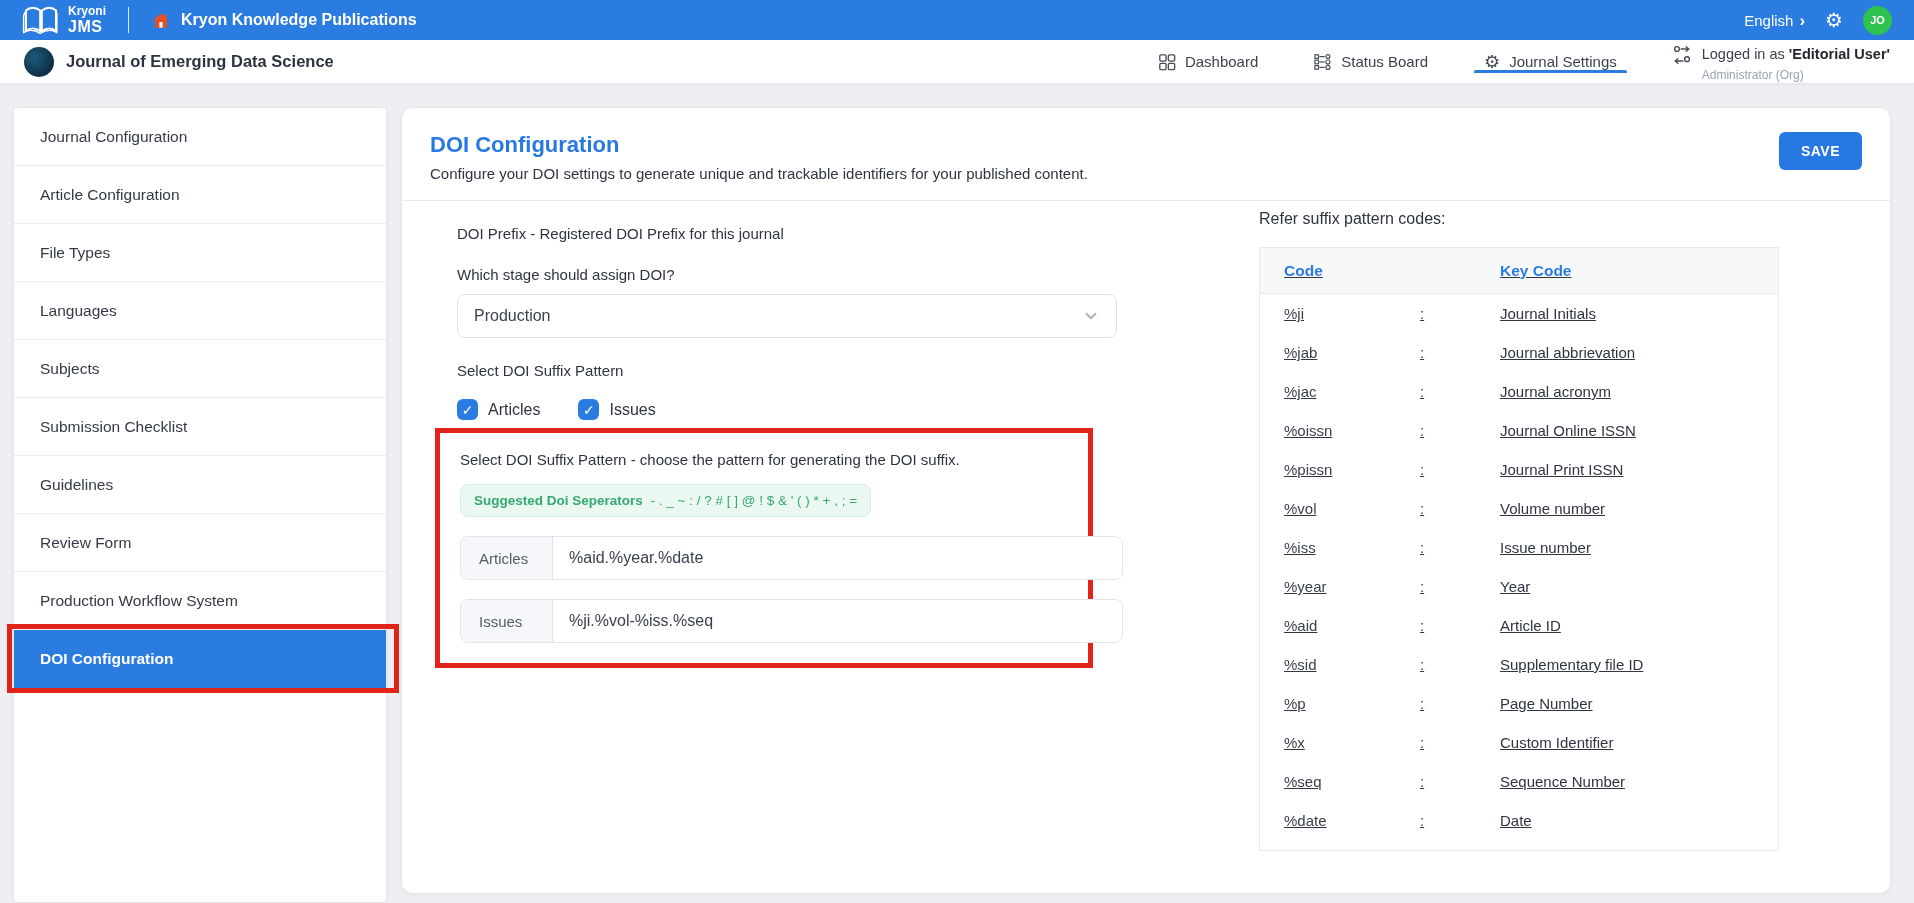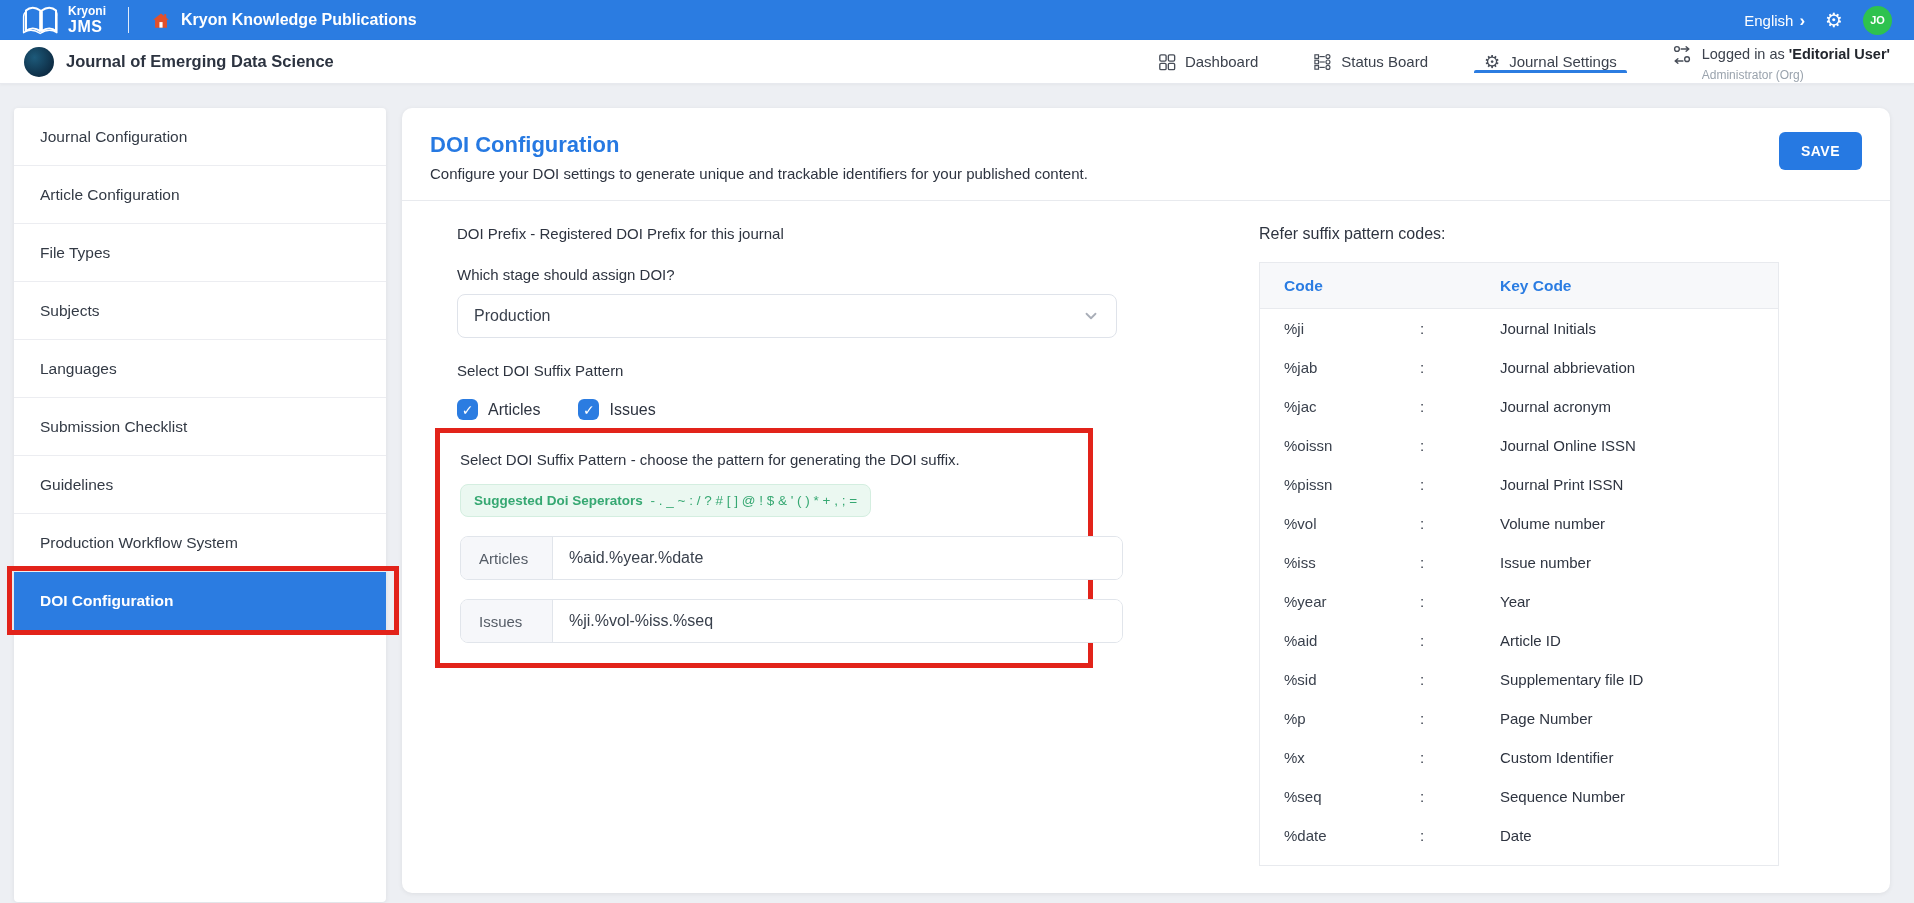"Refer suffix pattern codes:" .codes-title { margin-top: 24px -> 9px }
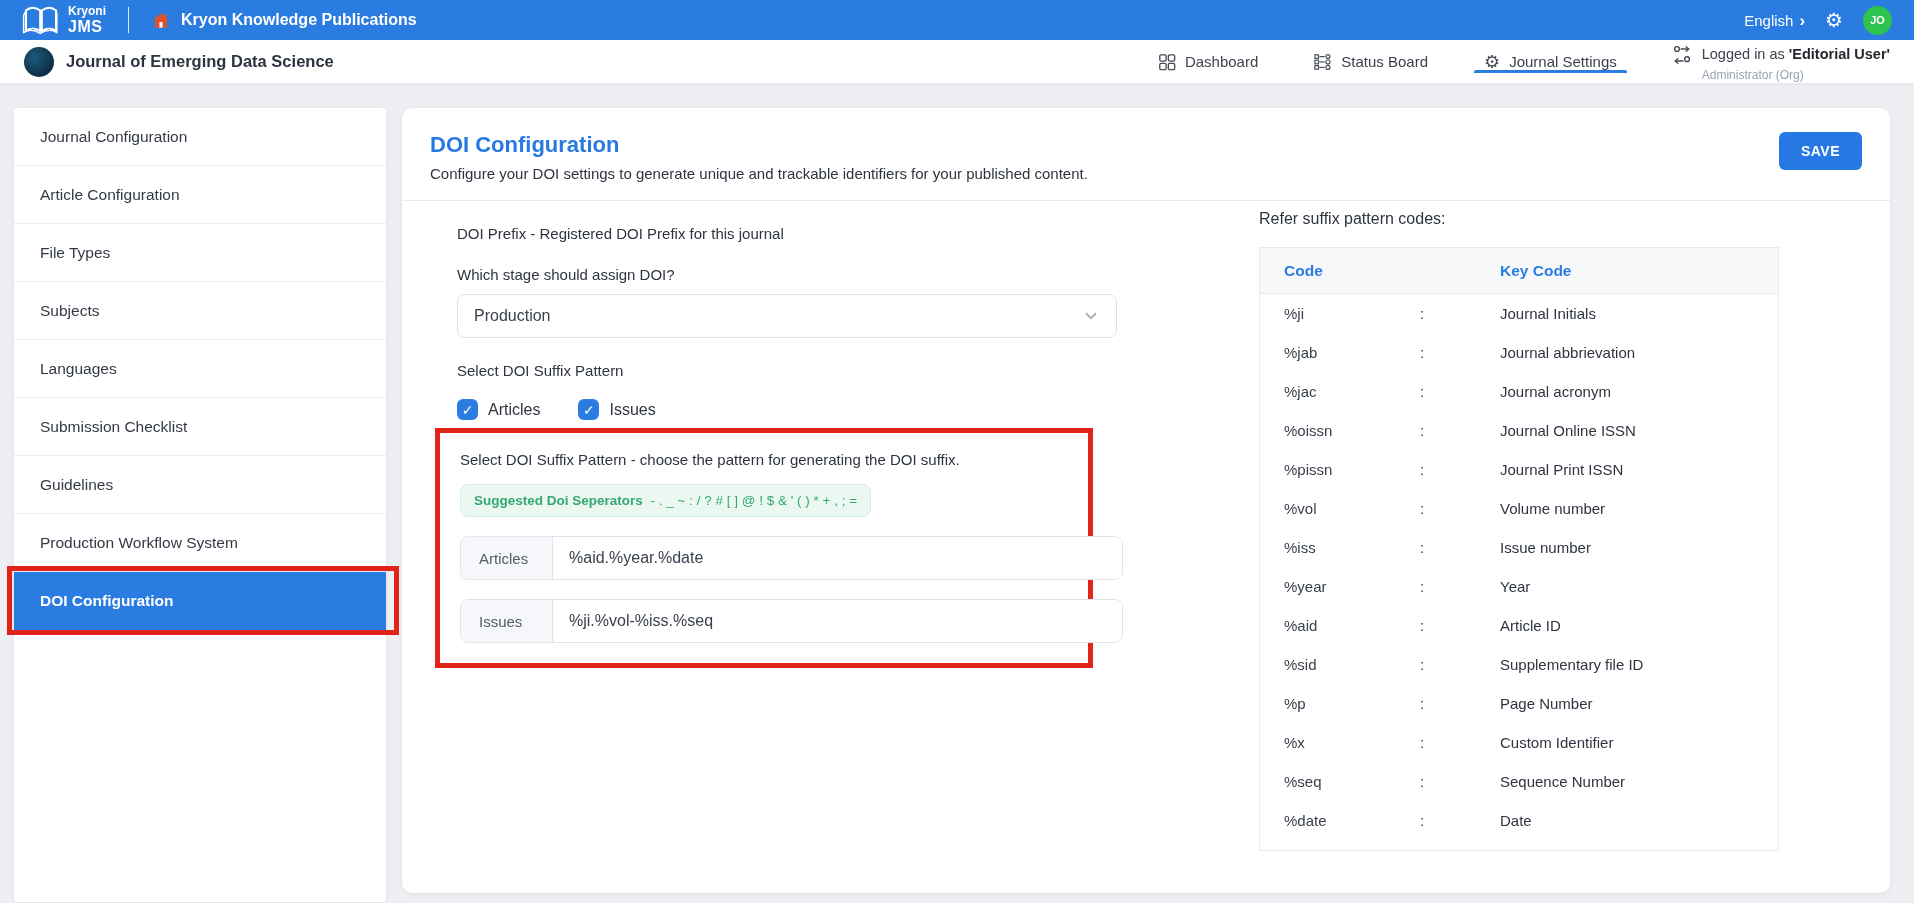"Code" .codes-table { text-decoration: none -> underline }
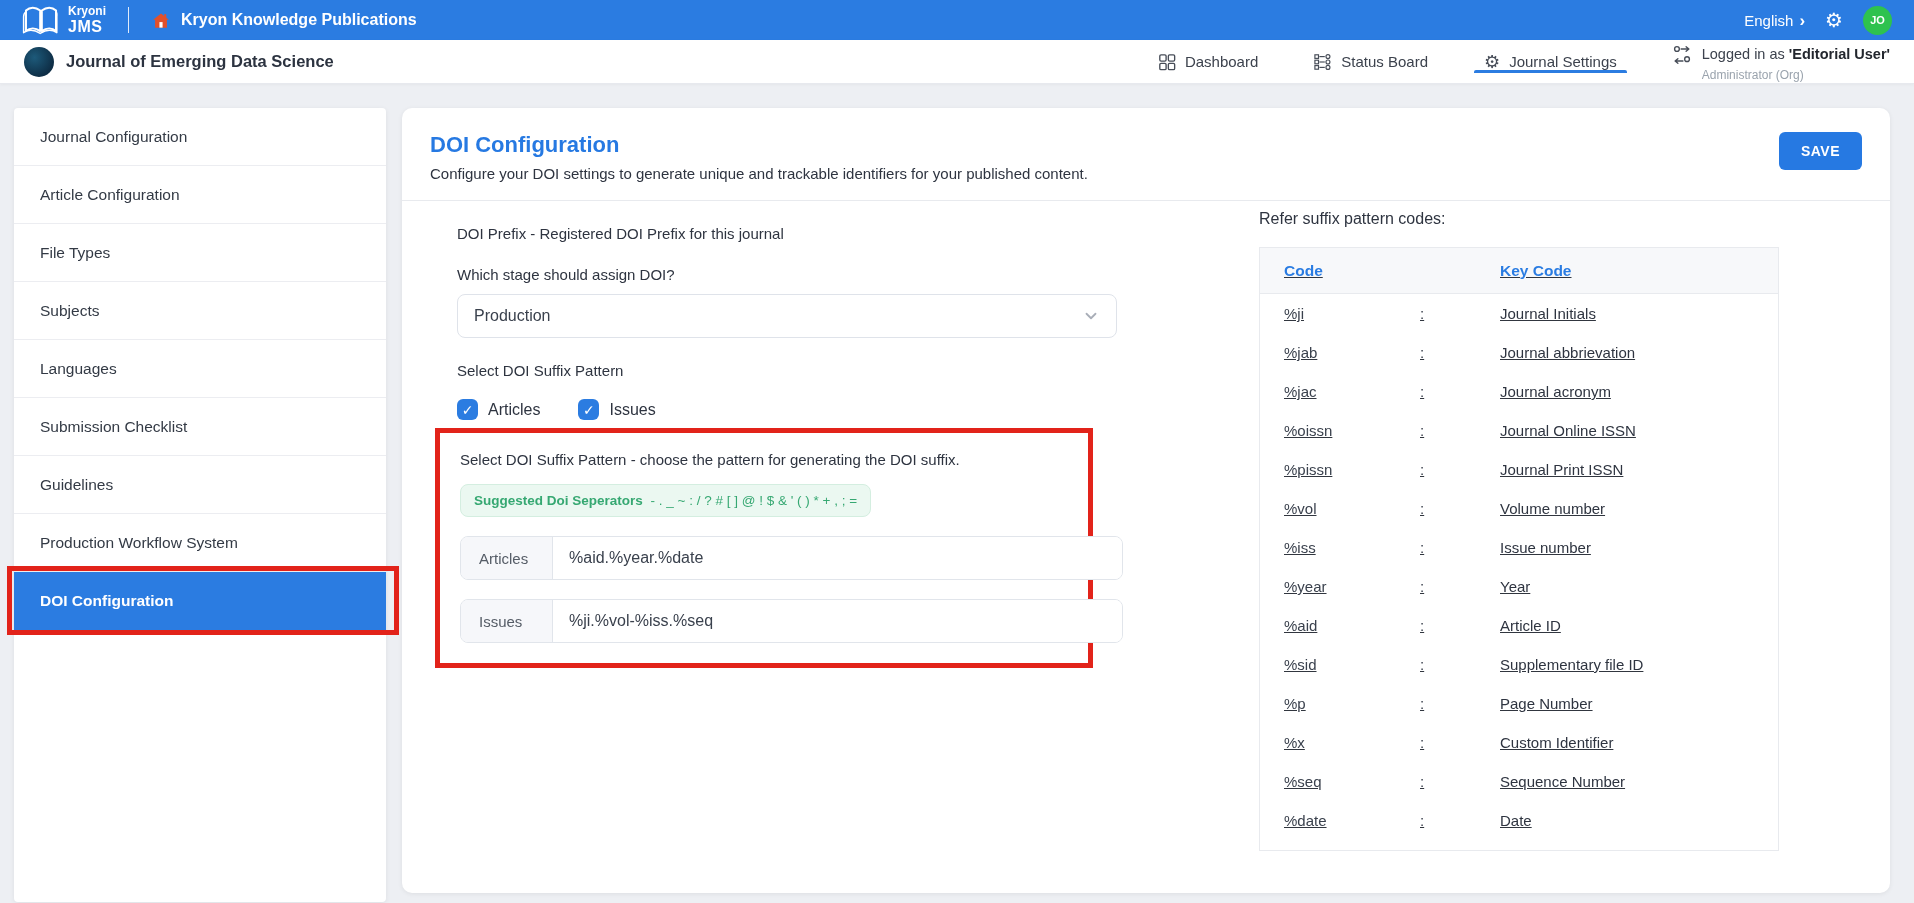"Subjects" div.side-item { order: before "Languages" -> after "Languages" }
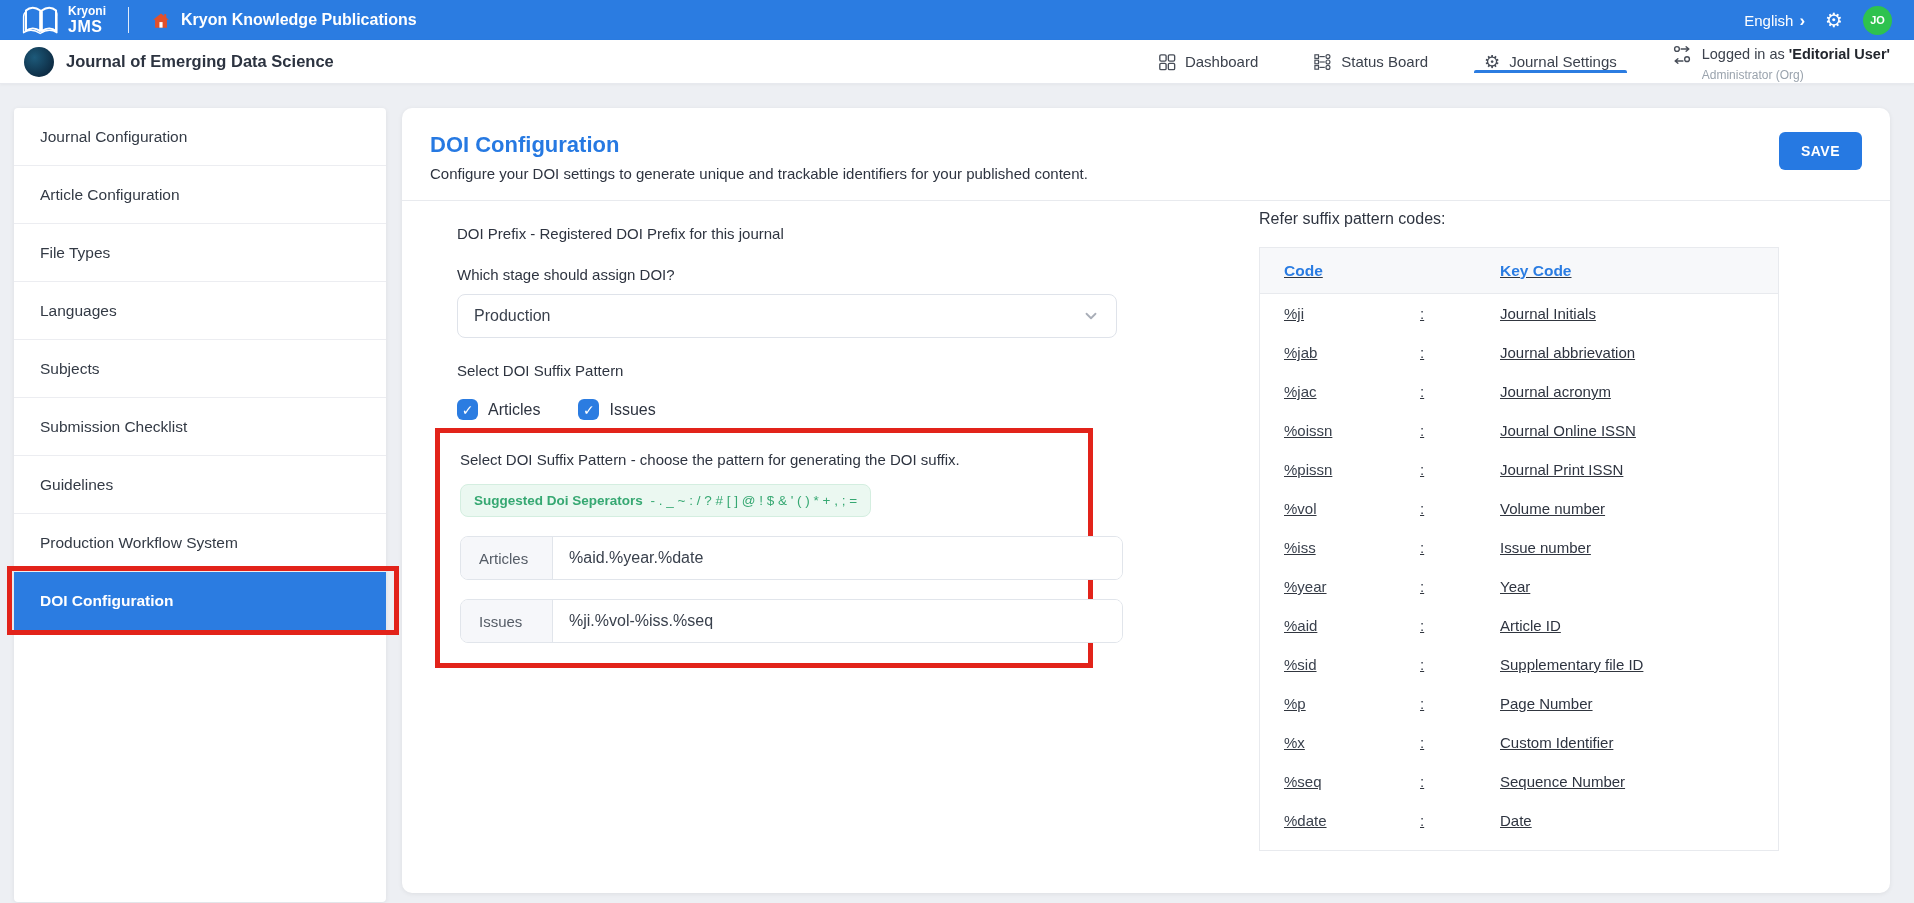"Review Form" div.side-item { html: none -> <div> <span>Review Form</span> </div> }
